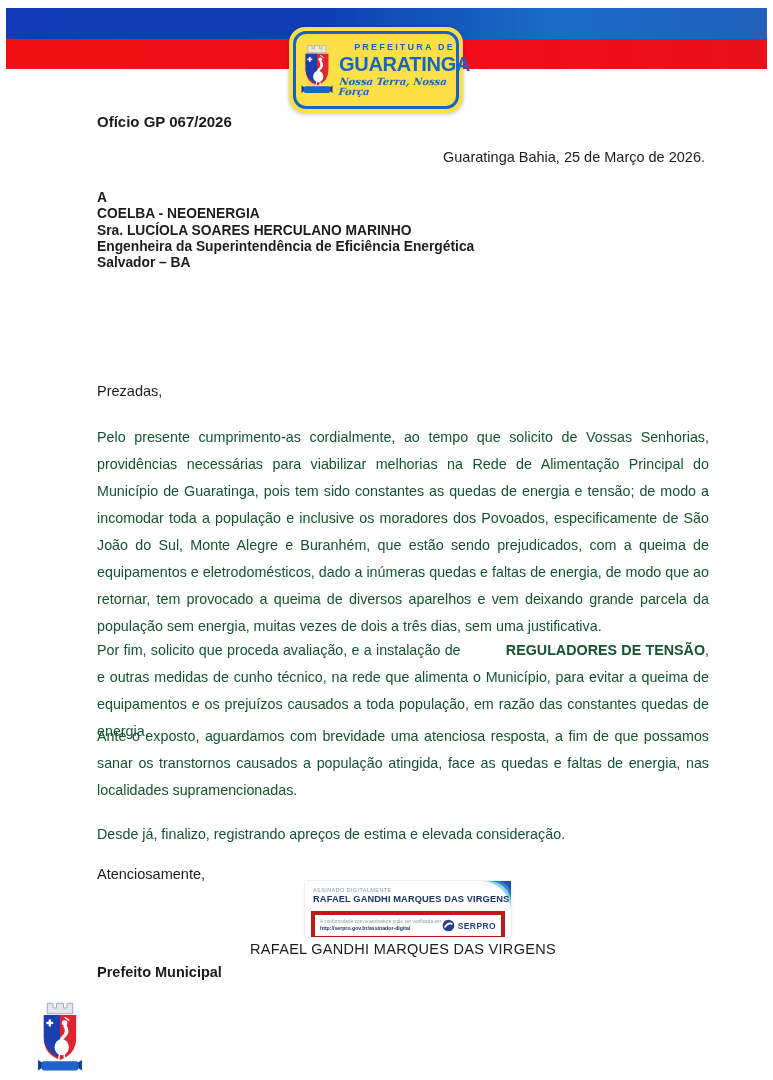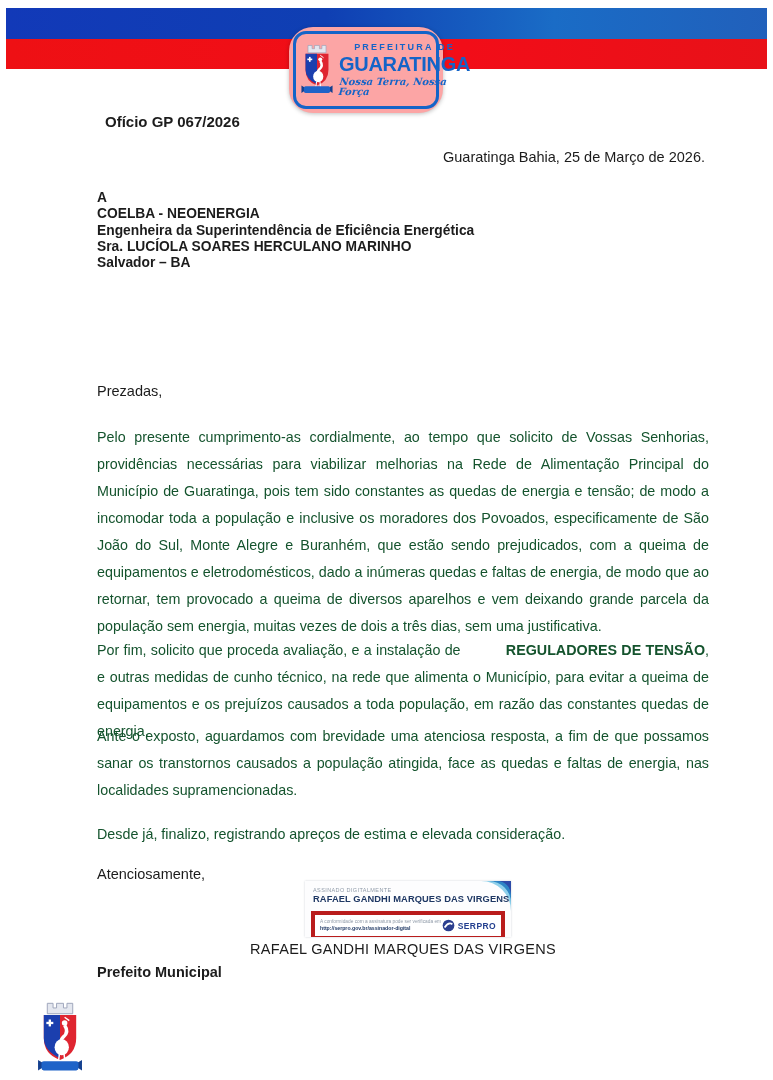"PREFEITURA DE" .badge { background: #fca5a5 -> #fde047; border-radius: 24px -> 16px; width: 154px -> 174px }
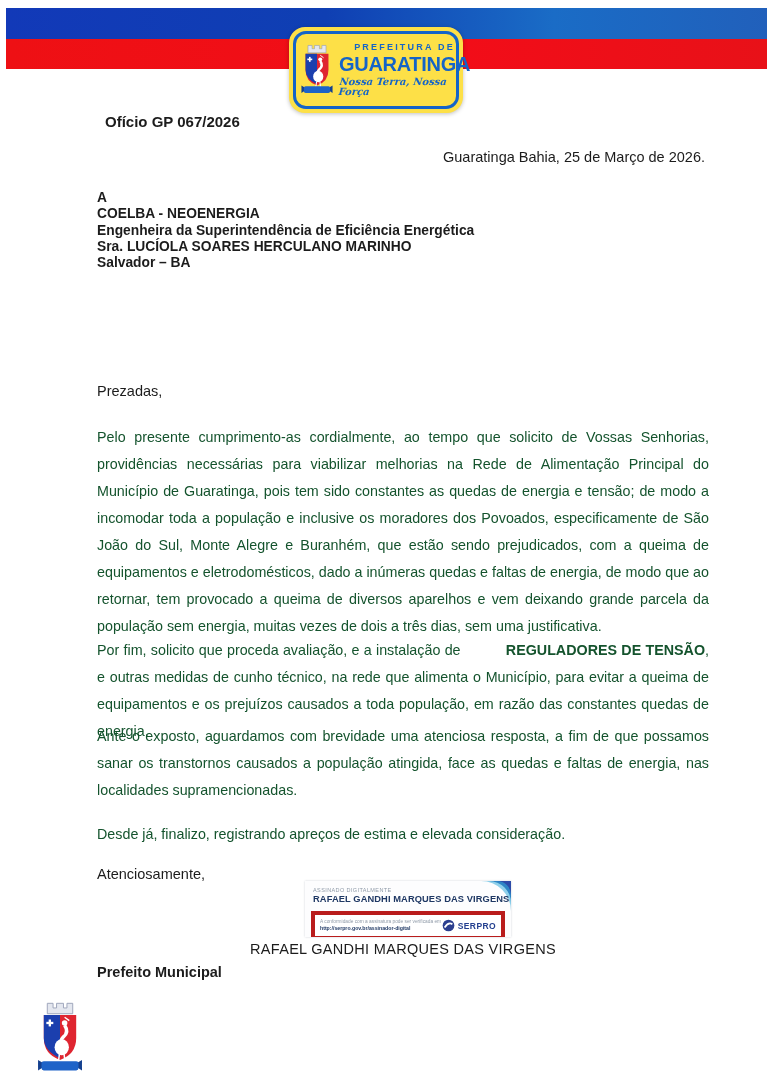"Ofício GP 067/2026" .ref { margin-left: 8px -> none }
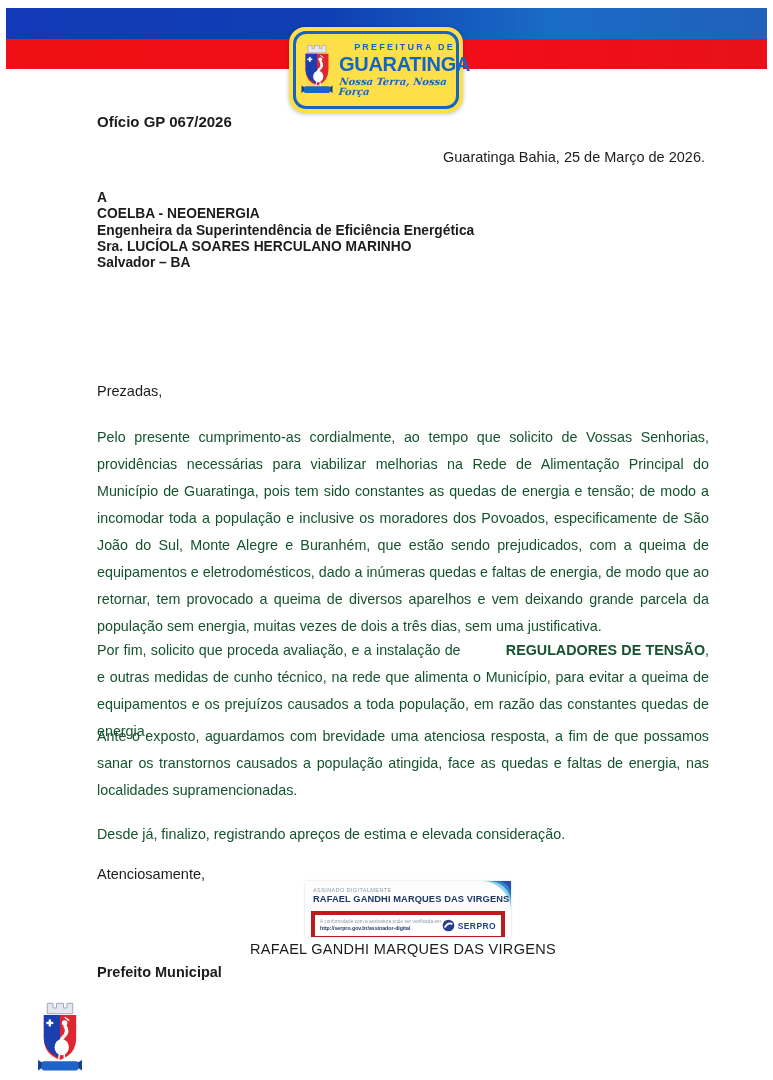"Engenheira da Superintendência de" div { order: before "Sra. LUCÍOLA SOARES HERCULANO MARINHO" -> after "Sra. LUCÍOLA SOARES HERCULANO MARINHO" }
